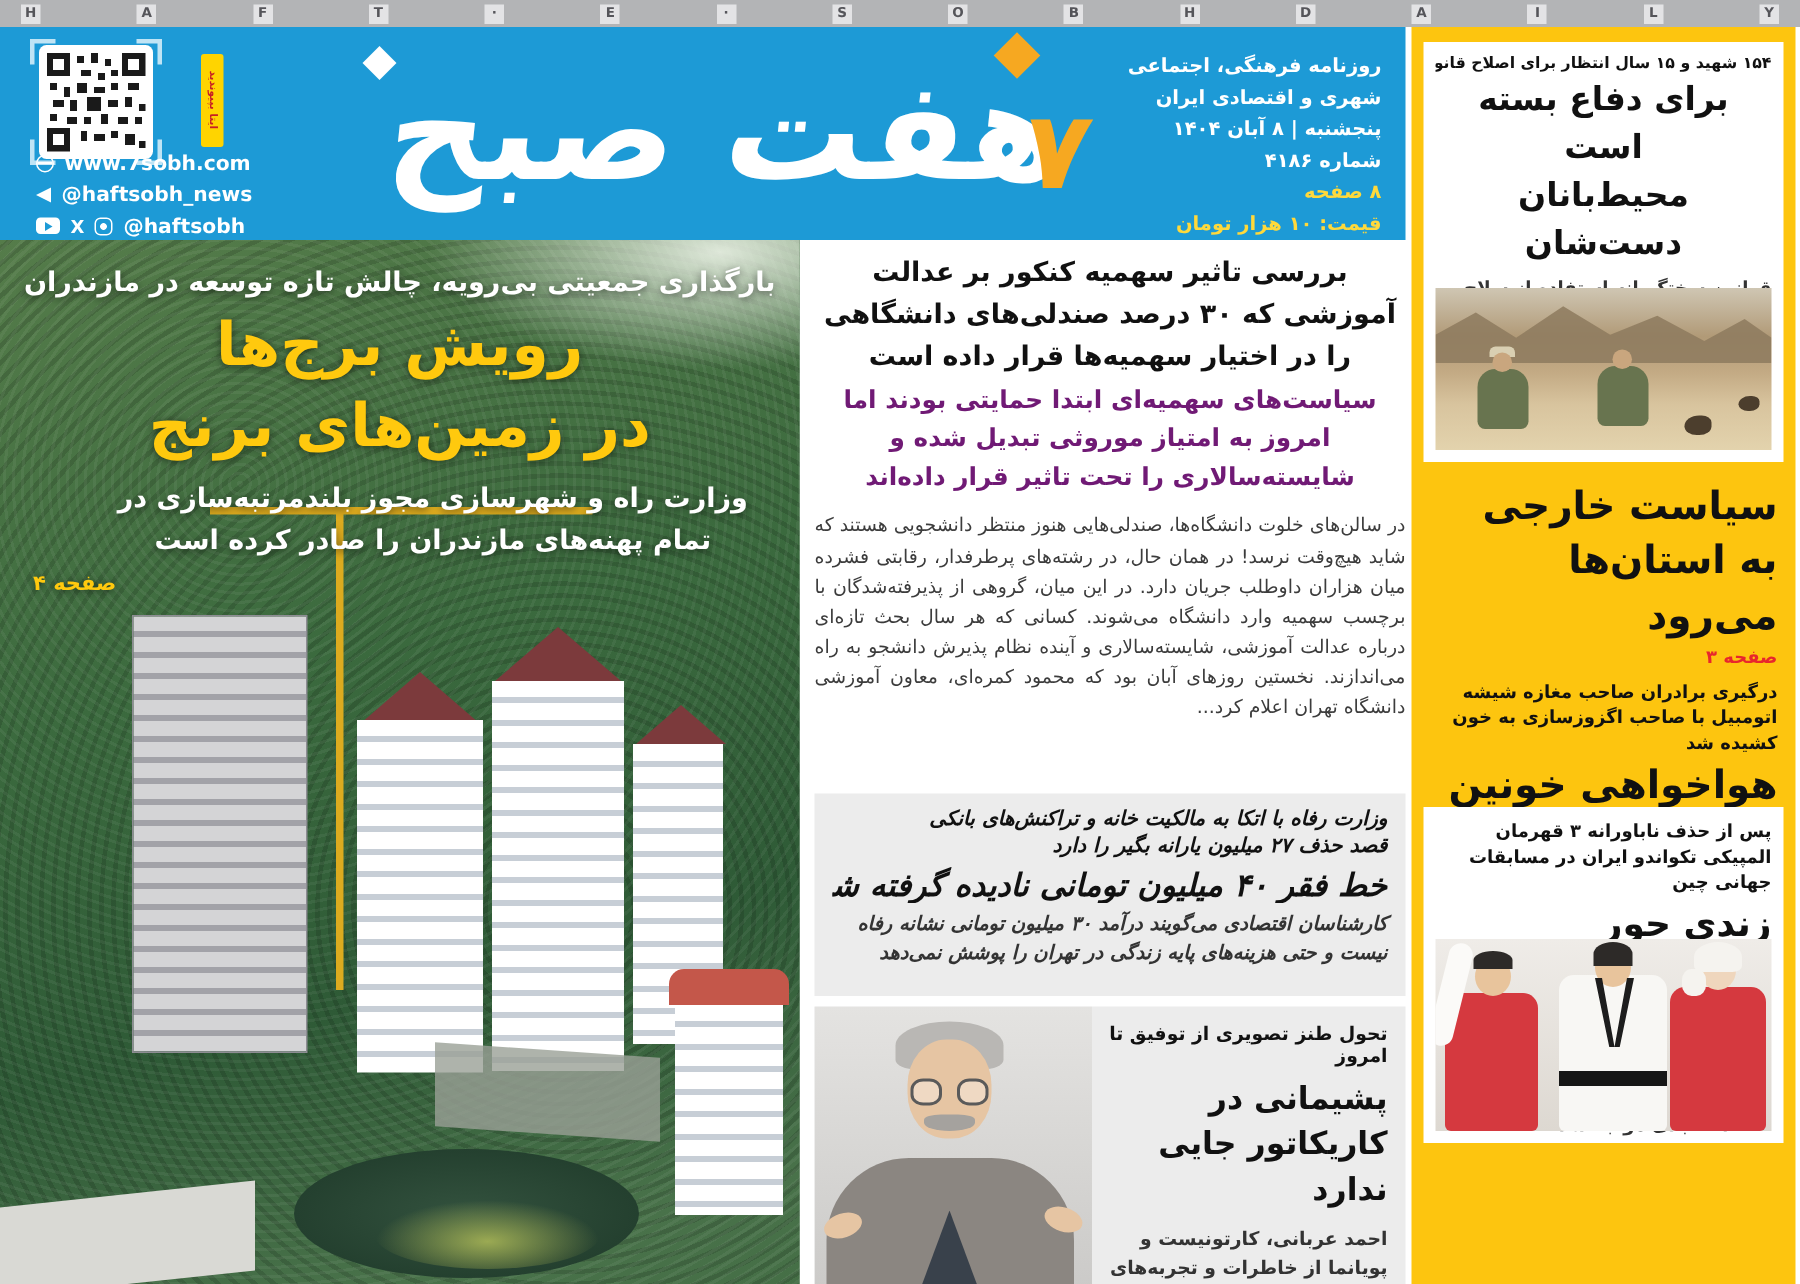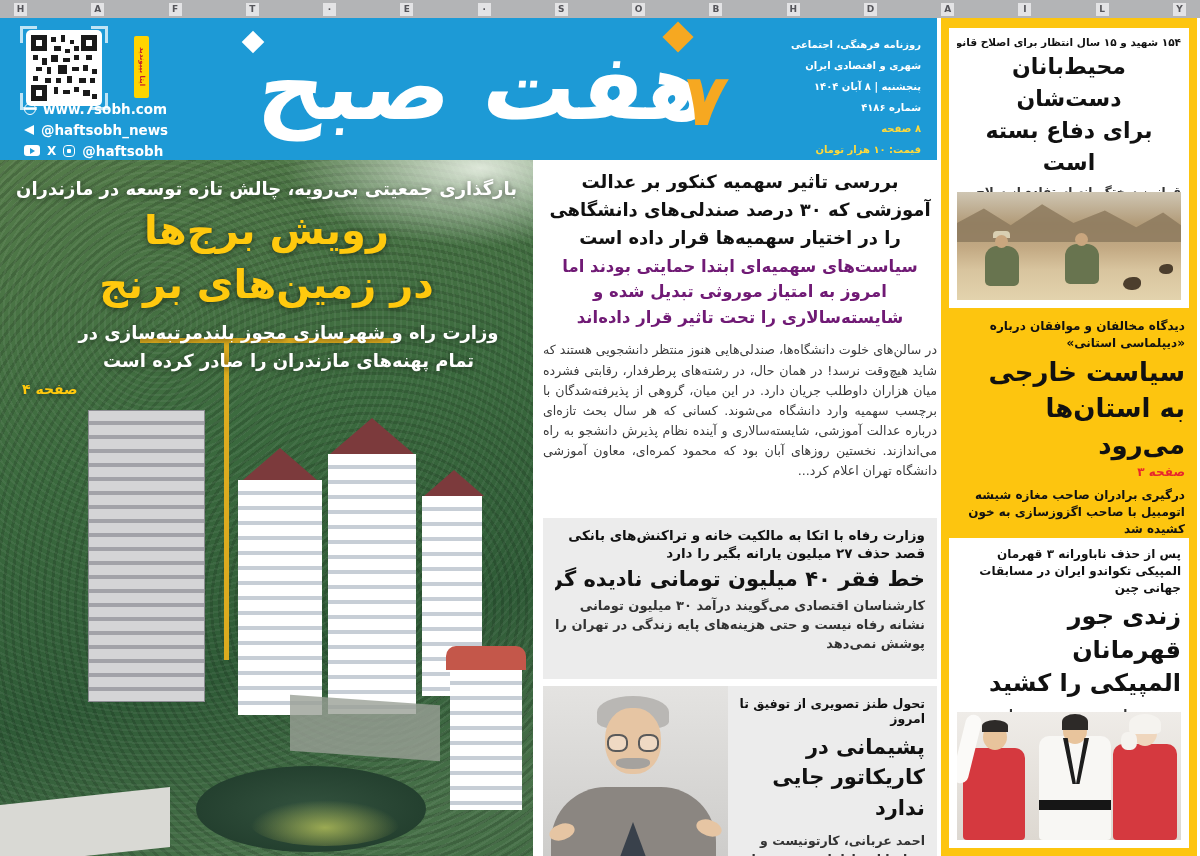"روزنامه فرهنگی، اجتماعی" .masthead-info { font-size: 10px -> 13px }
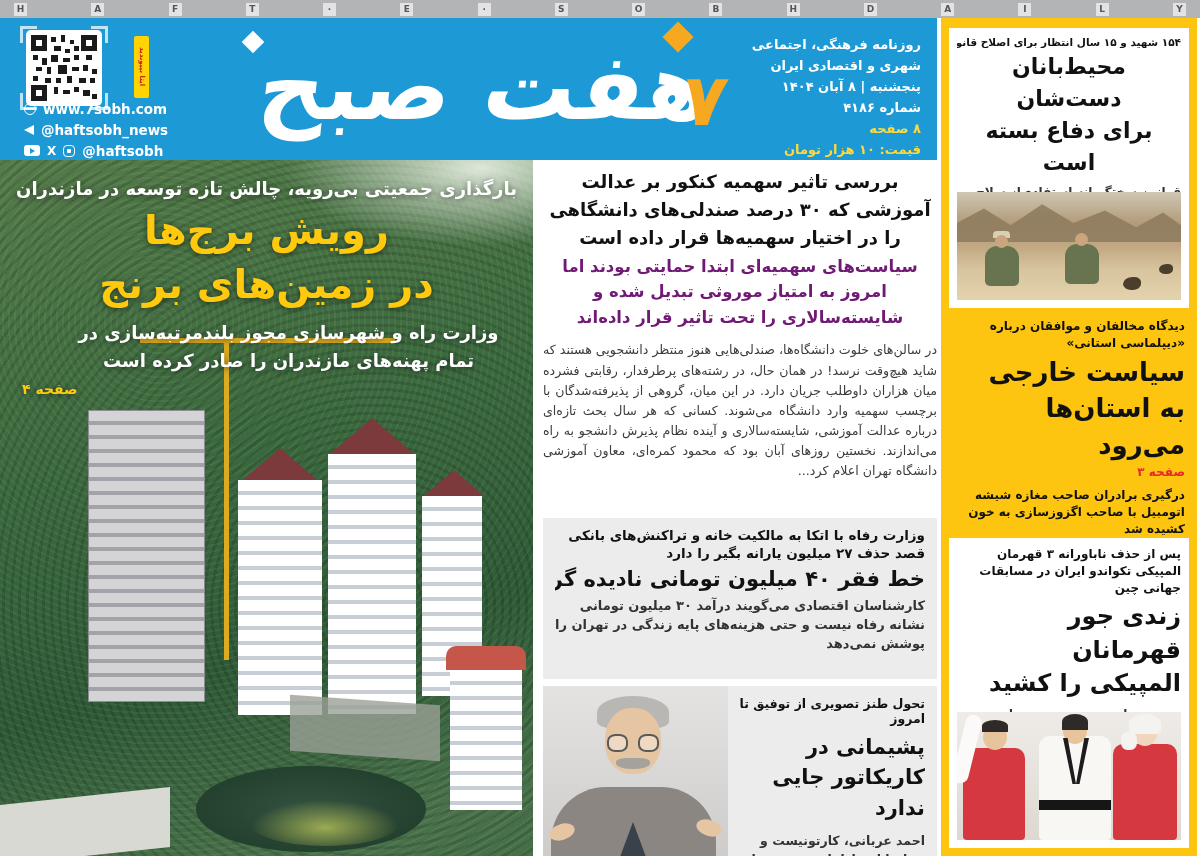"محیط‌بانان دست‌شان" div { order: before "برای دفاع بسته است" -> after "برای دفاع بسته است" }
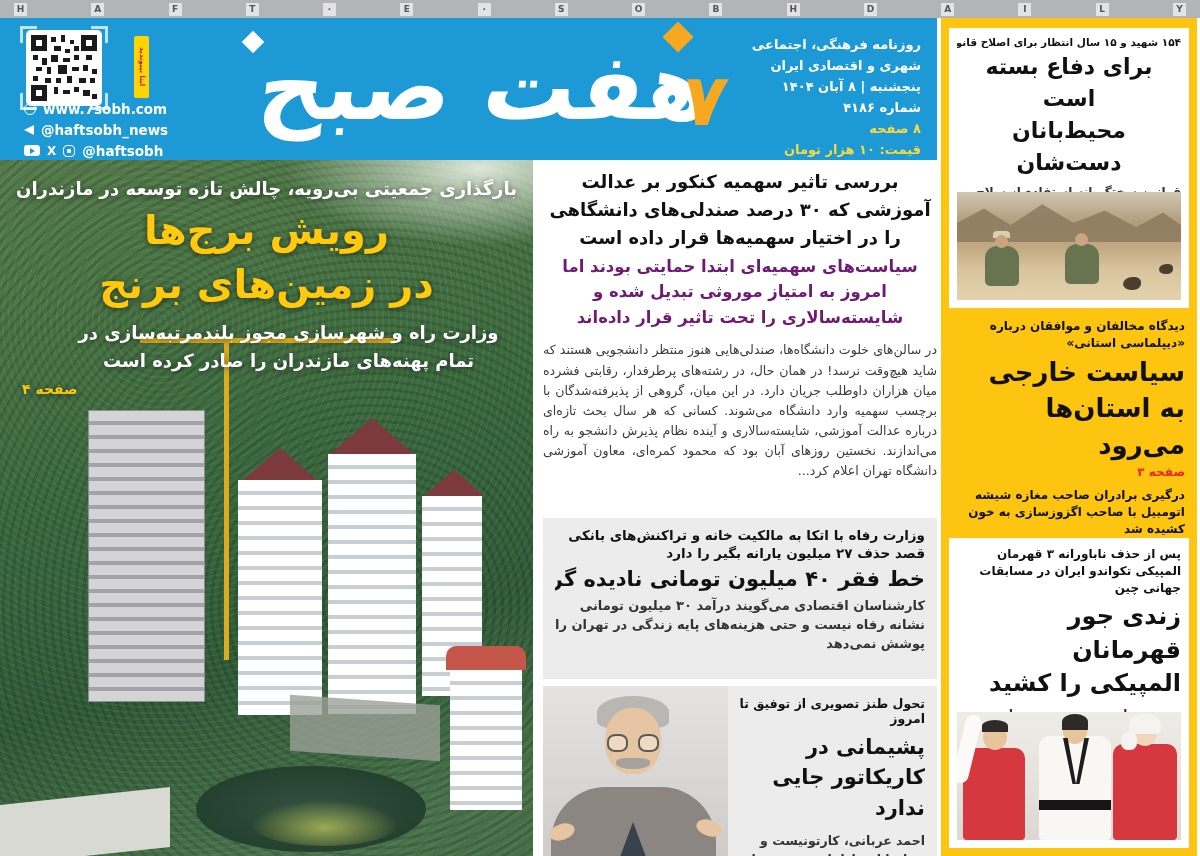"دیدگاه مخالفان و موافقان درباره" div.ys-kicker { html: <div>دیدگاه مخالفان و موافقان درباره «دیپلماسی استانی»</div> -> none }
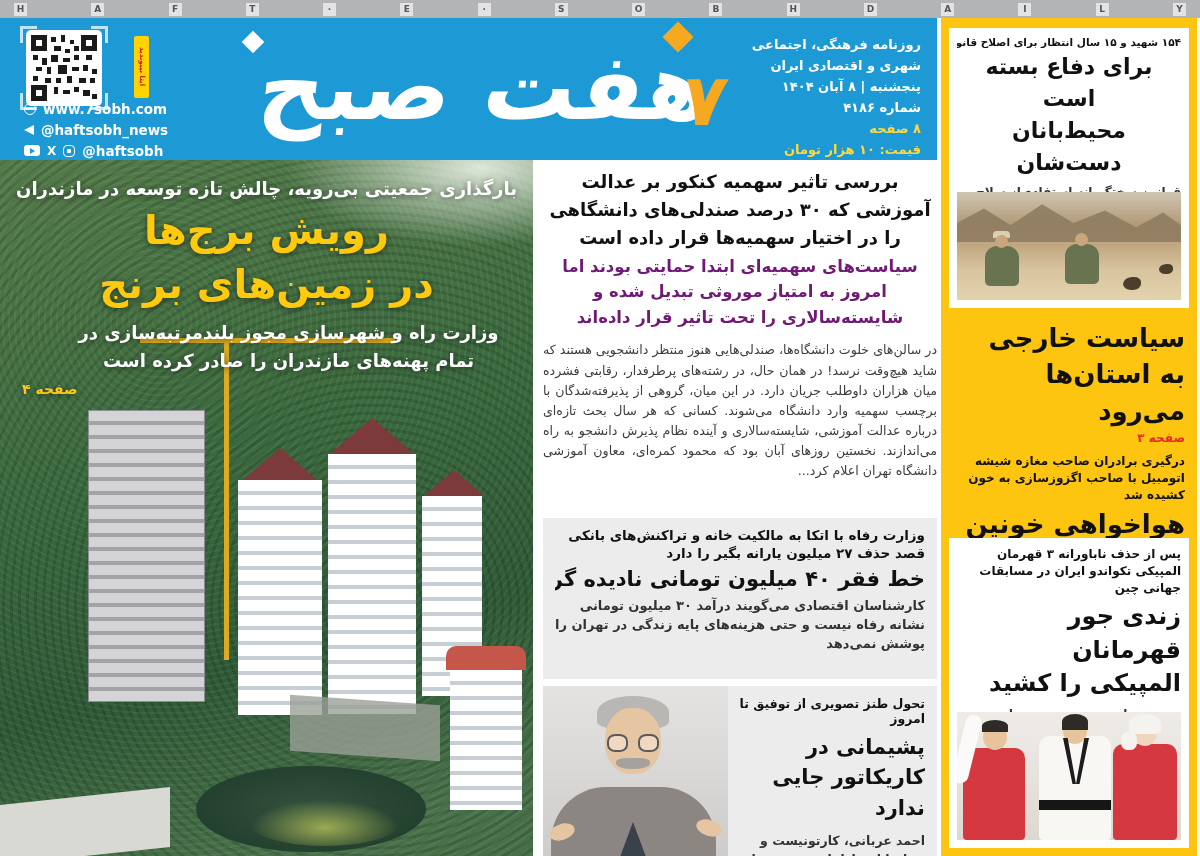"وزارت رفاه با اتکا به" .box-poverty { font-style: none -> italic; height: 161px -> 135px; margin-top: 6px -> 17px }
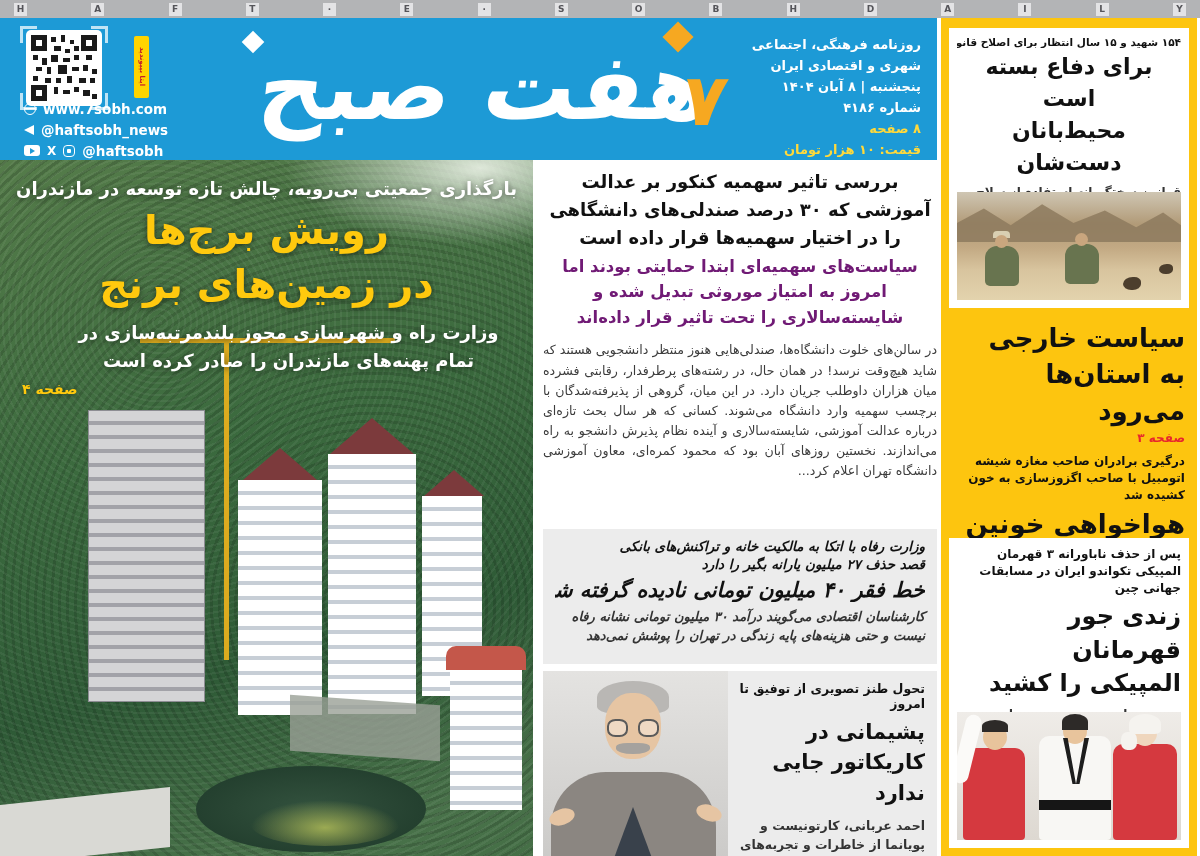"پس از حذف ناباورانه ۳" .tkd-box { height: 310px -> 224px }
